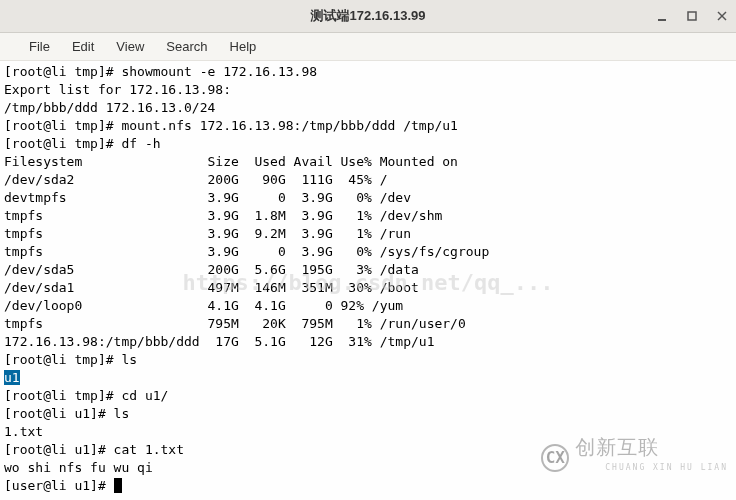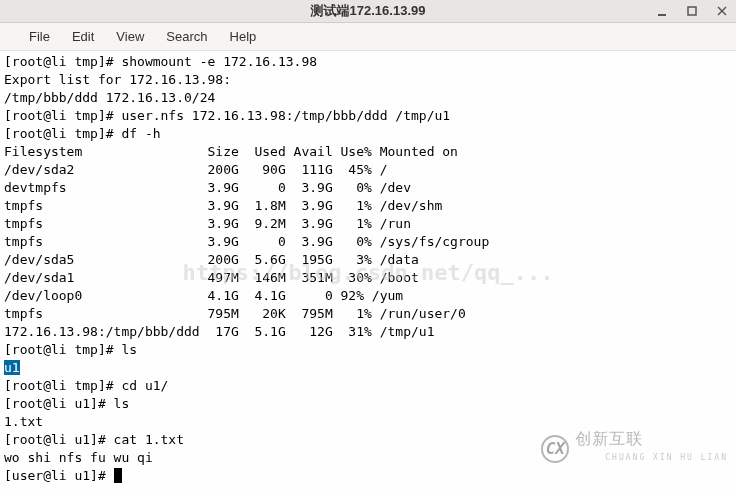"测试端172.16.13.99" .titlebar { height: 23px -> 33px }
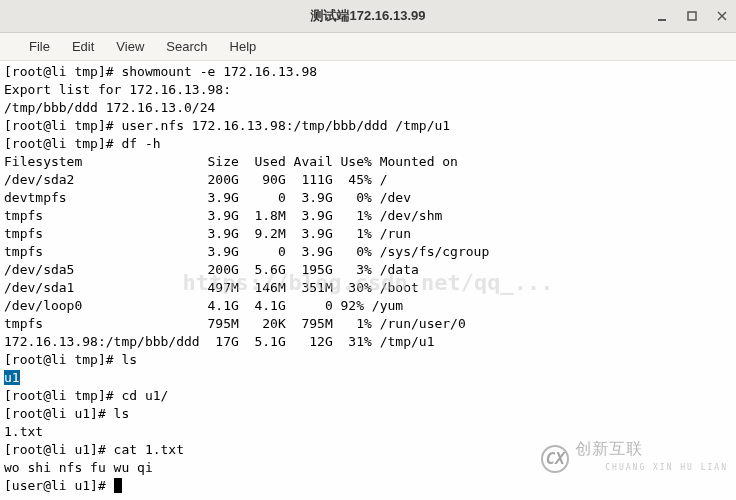"[root@li tmp]# user.nfs" span { text: user.nfs -> mount.nfs }
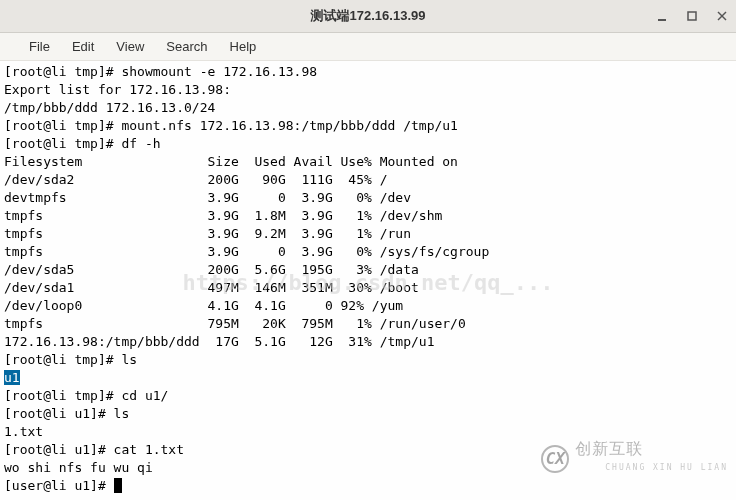"CX" .watermark .wm-icon { font-style: italic -> none }
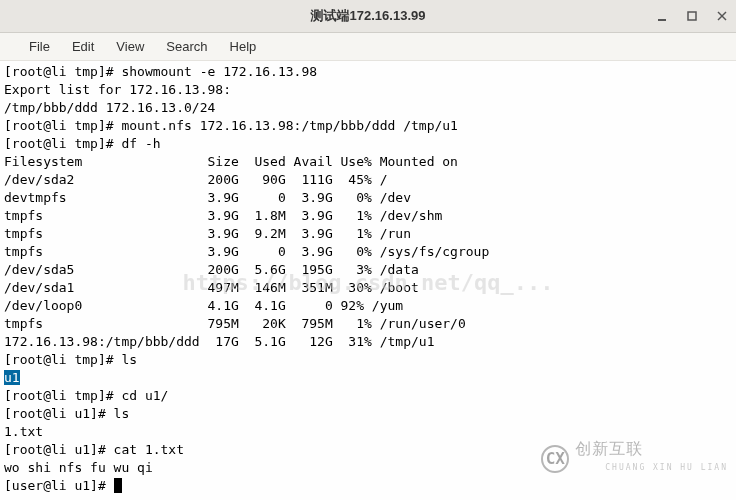"创新互联" .watermark .wm-text { font-size: 16px -> 20px }
